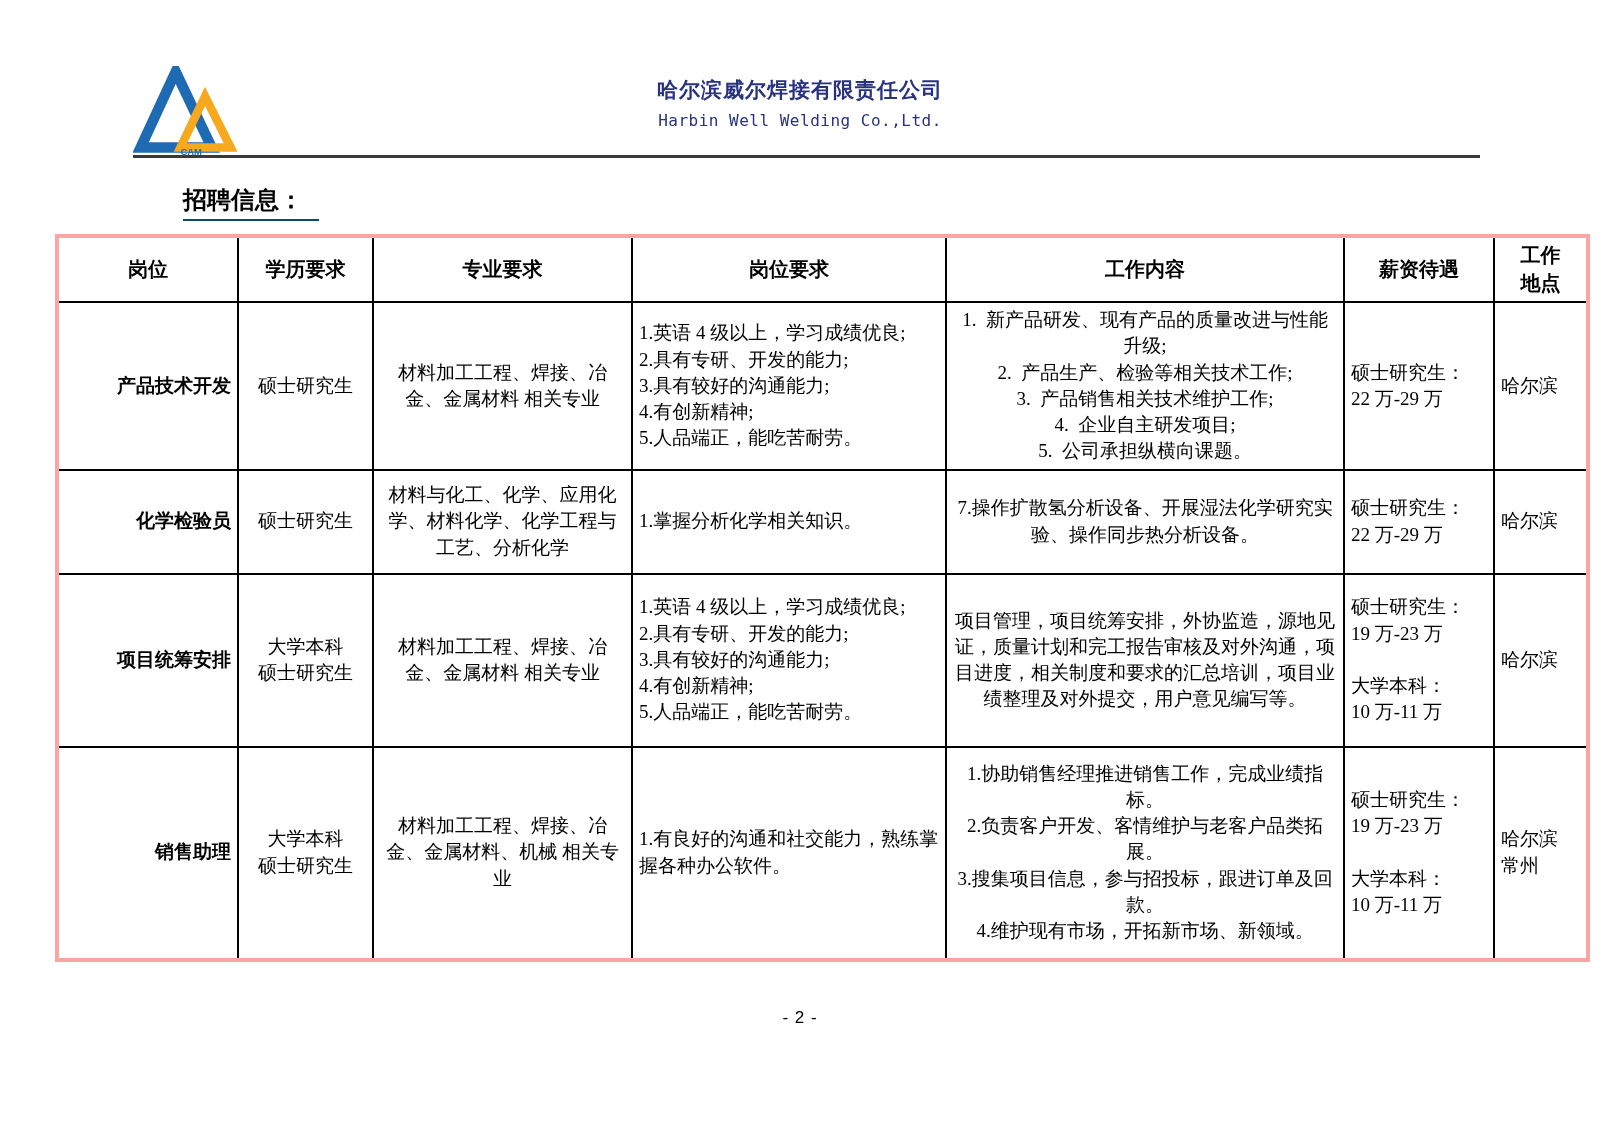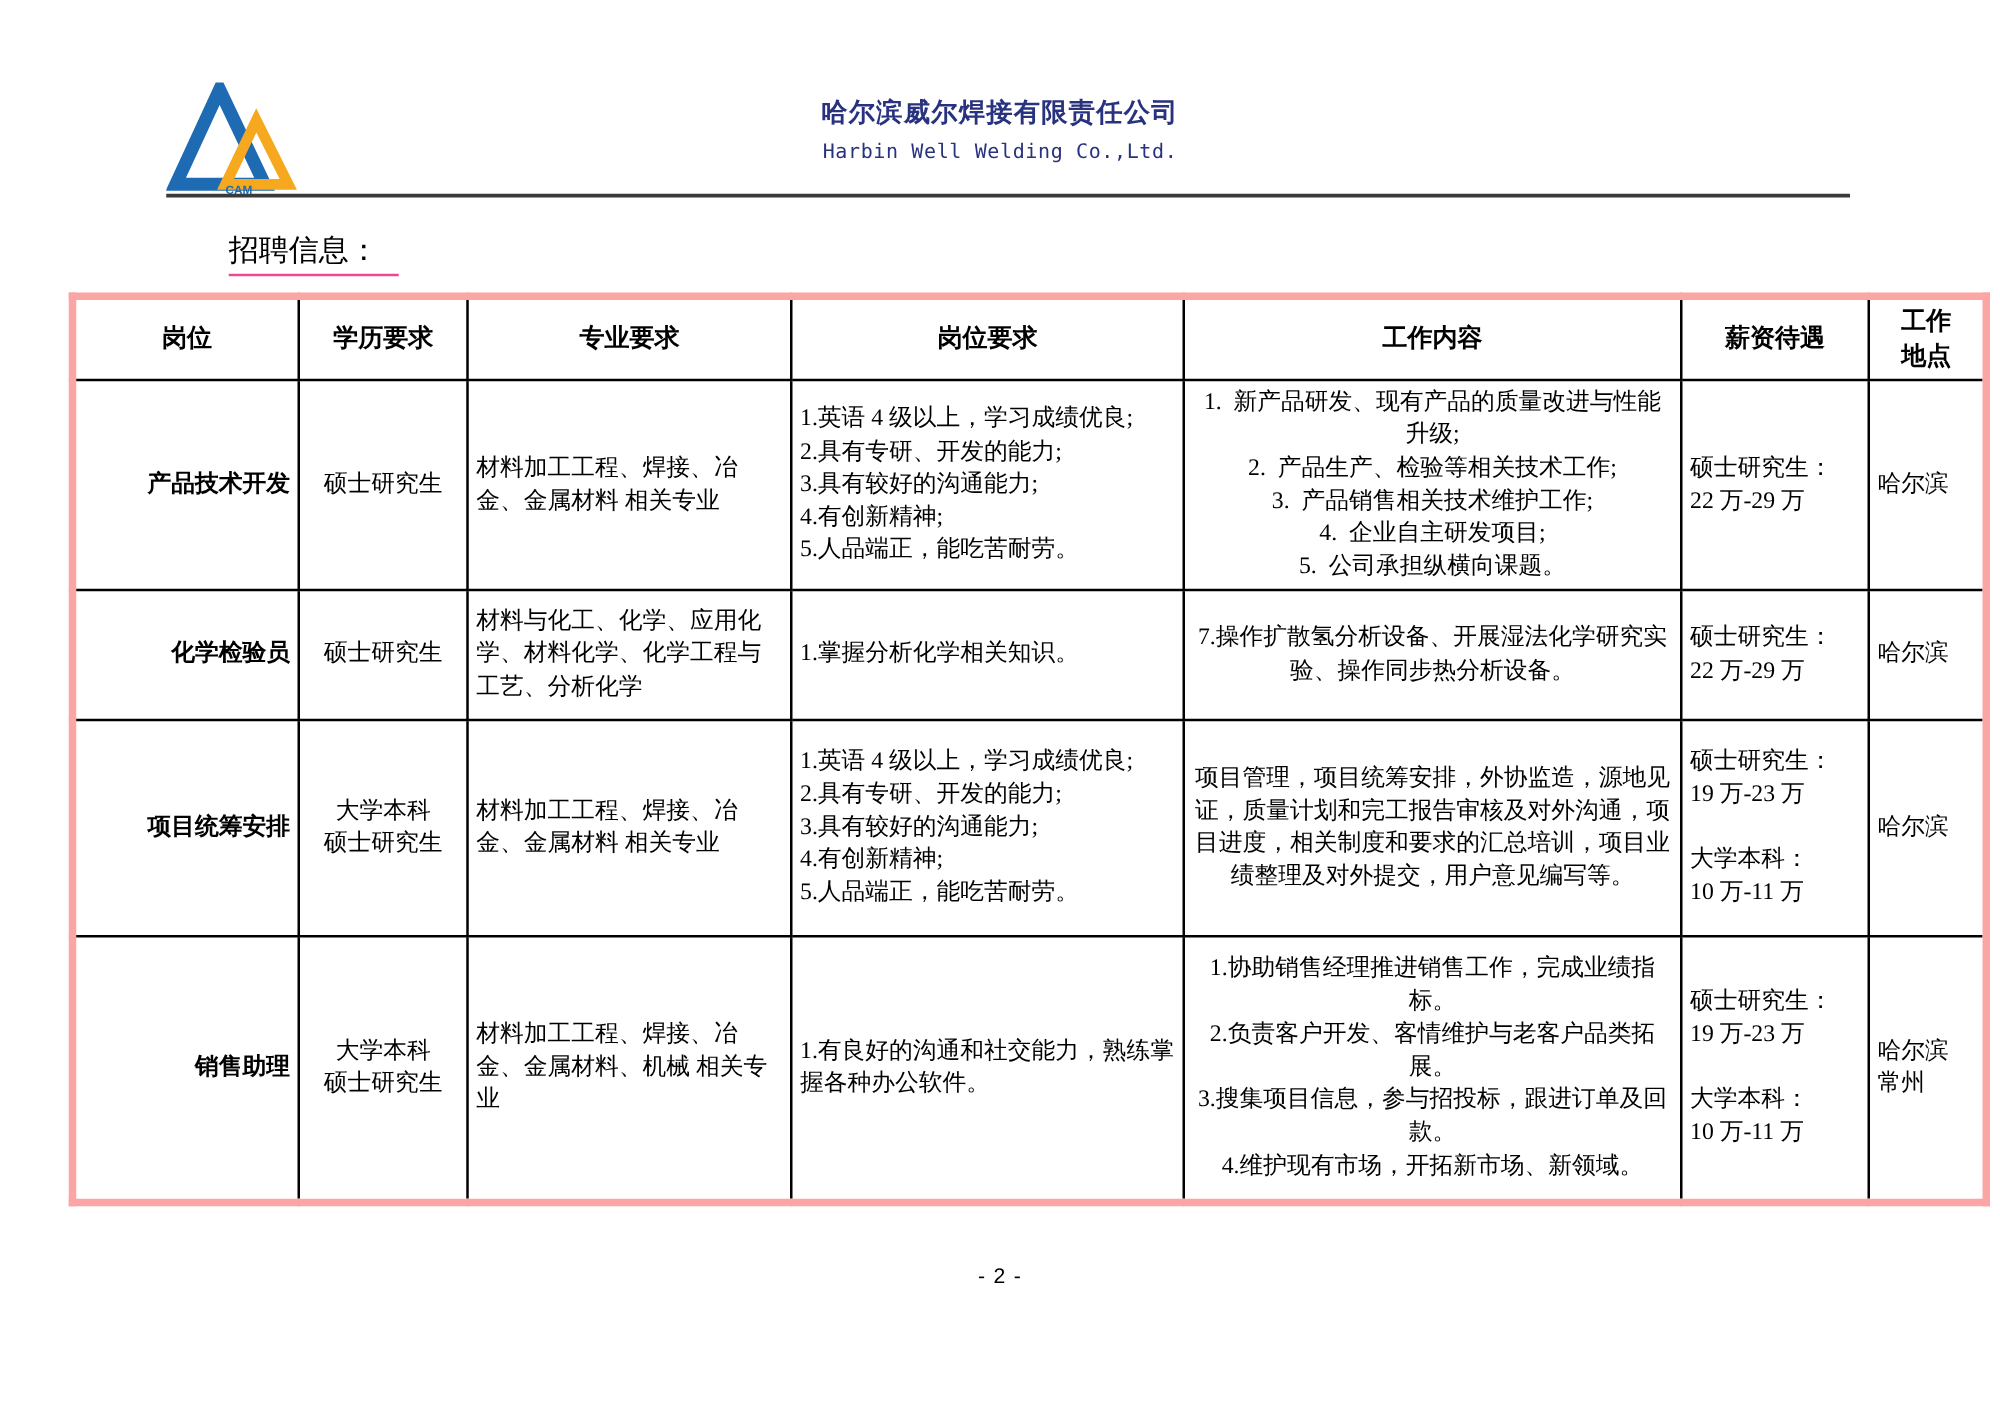"招聘信息：" .section-title { border-bottom: 2px solid #ec4899 -> 2px solid #0c4a6e; font-weight: normal -> bold }
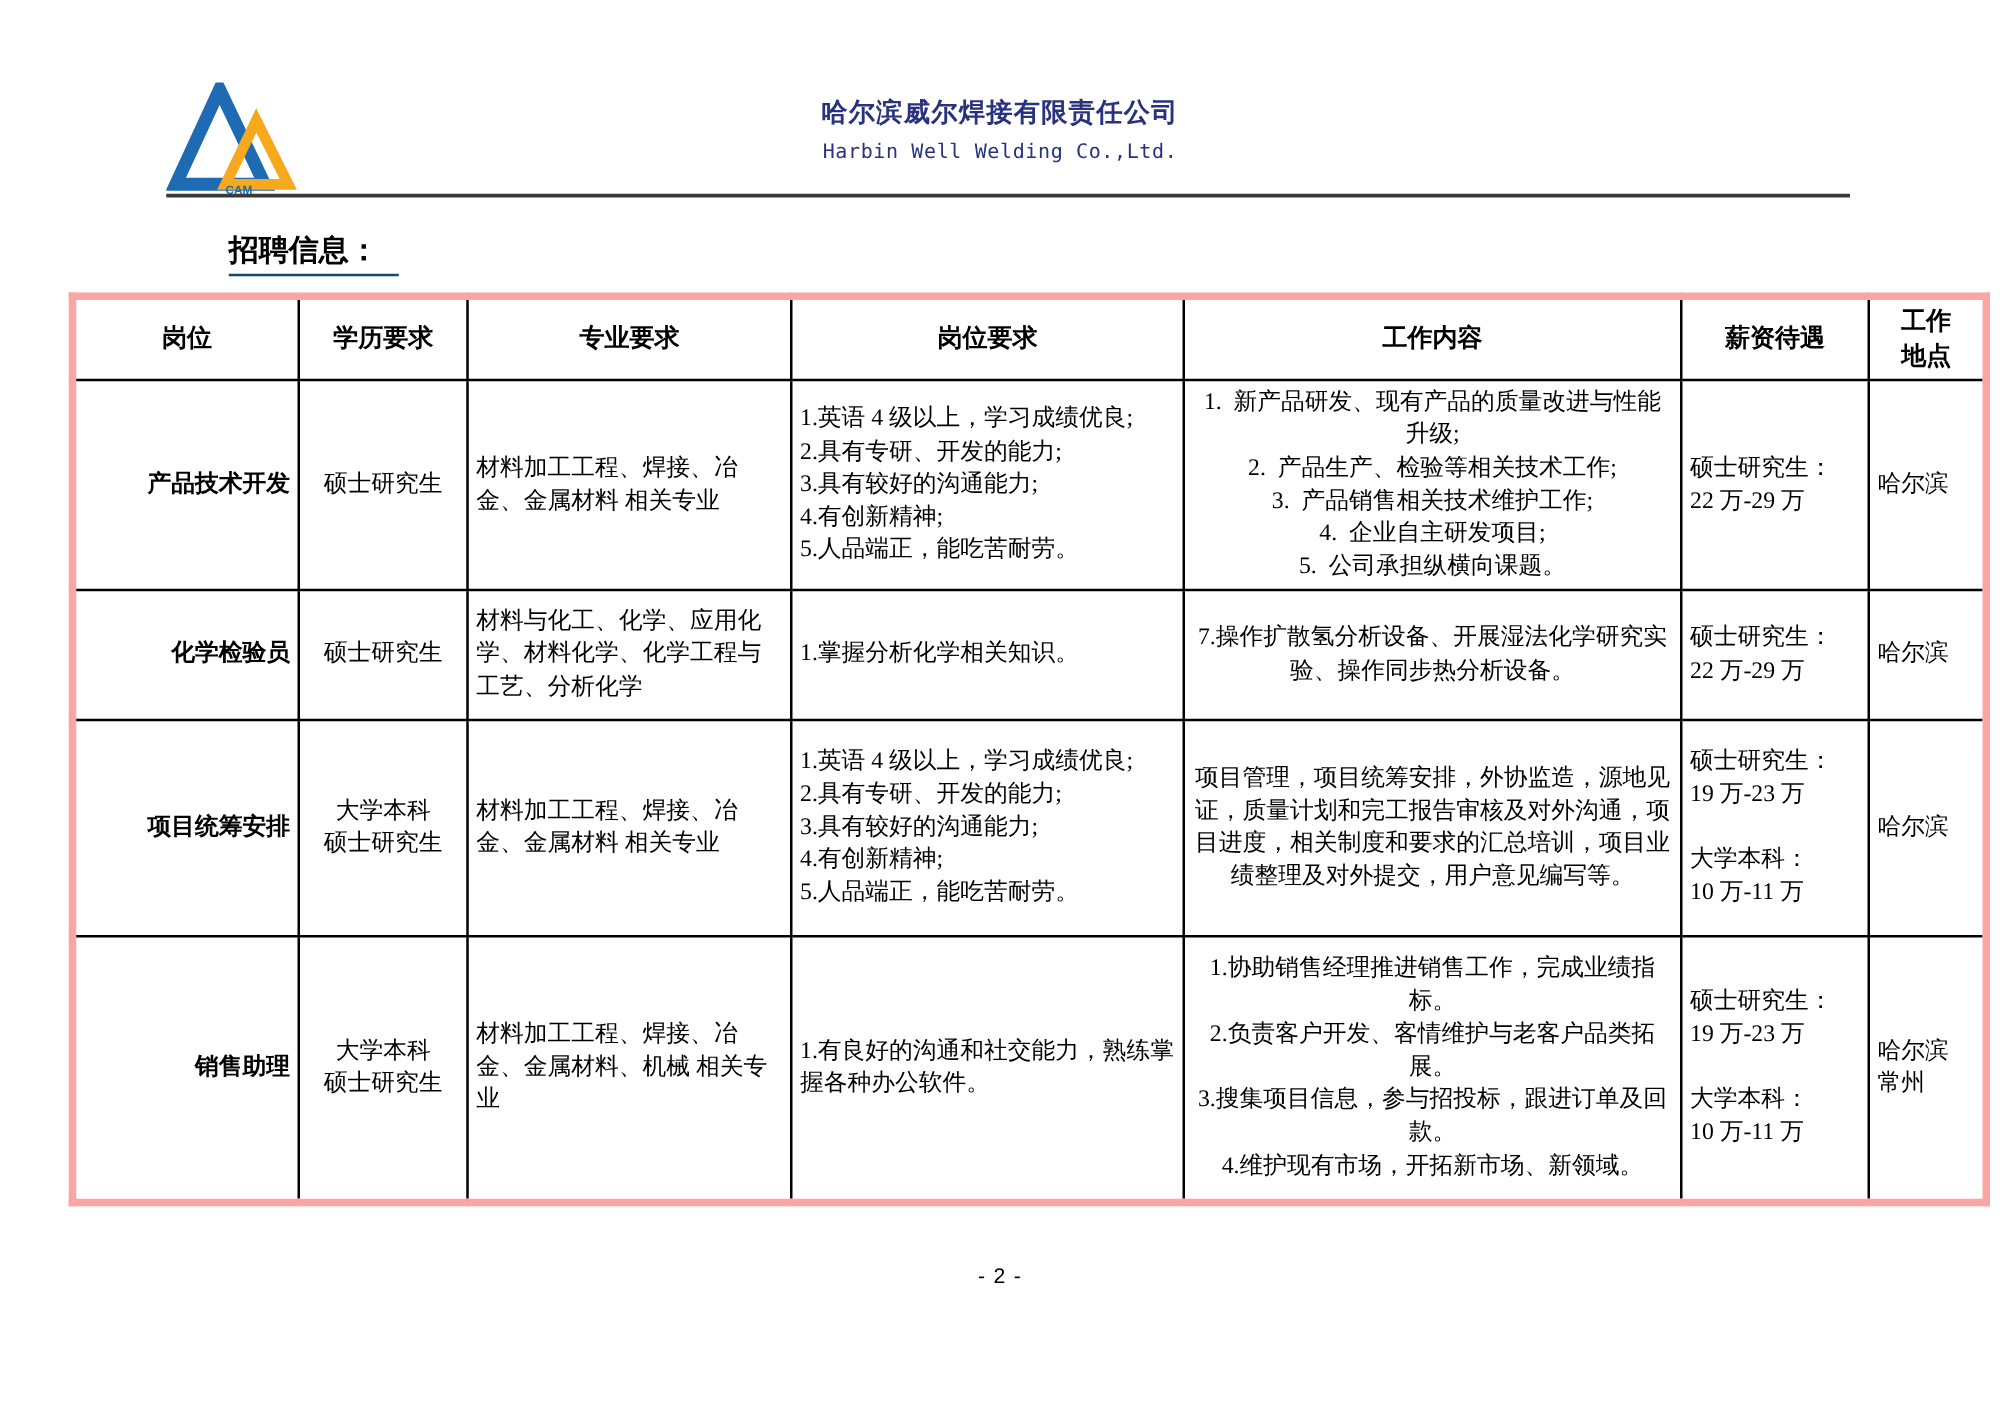"岗位" table.recruit { border: 6px solid #fca5a5 -> 4px solid #fca5a5 }
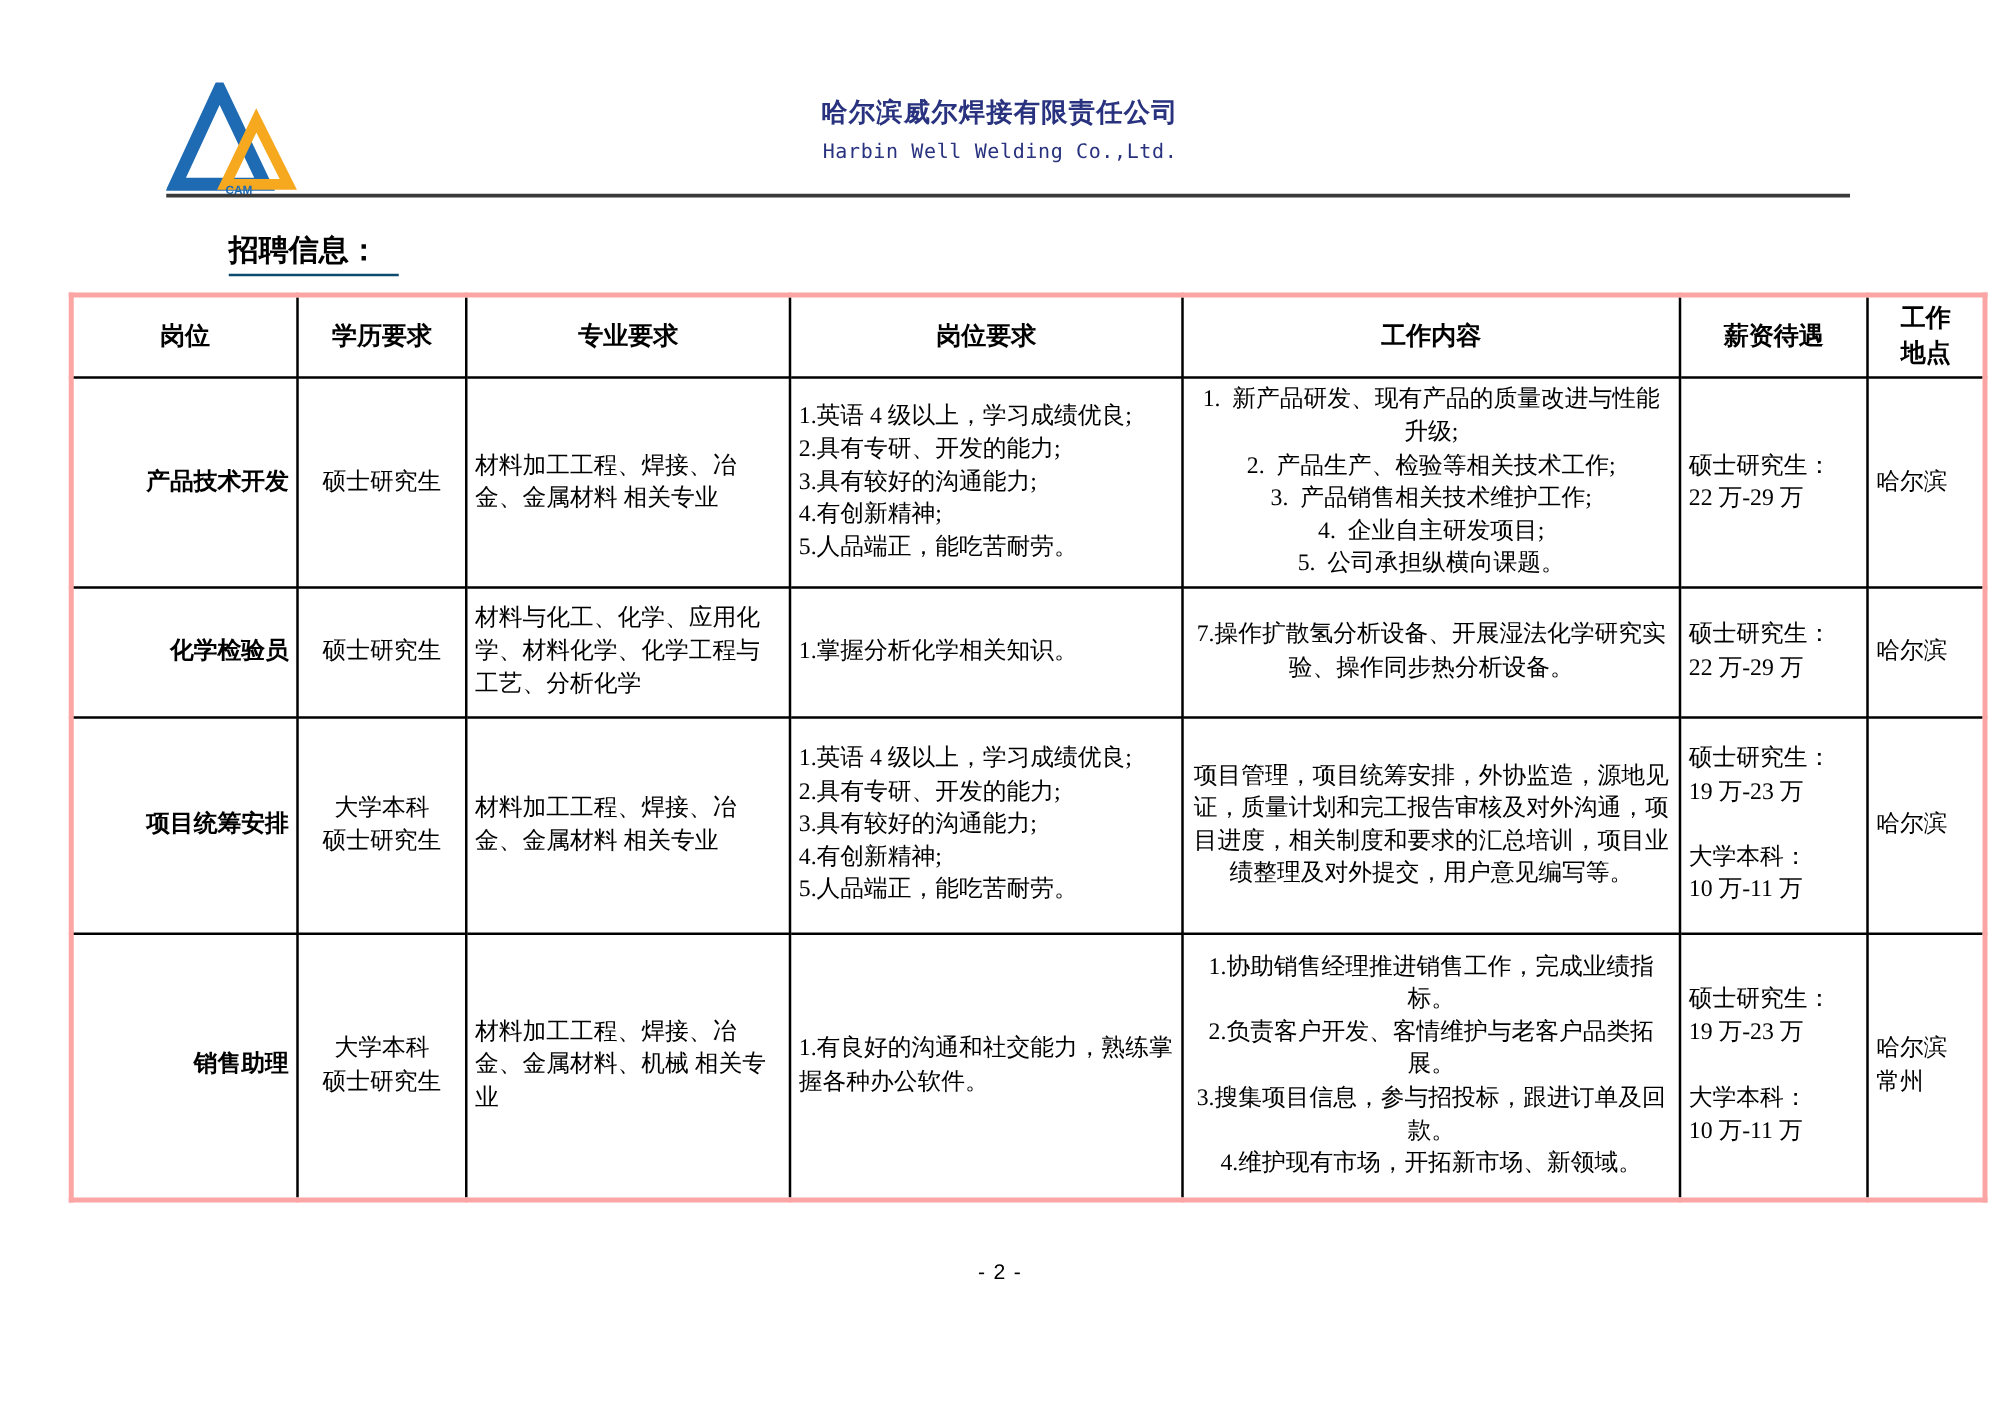"材料加工工程、焊接、冶金、金属材料 相关专业" td.c-major { text-align: left -> center }
